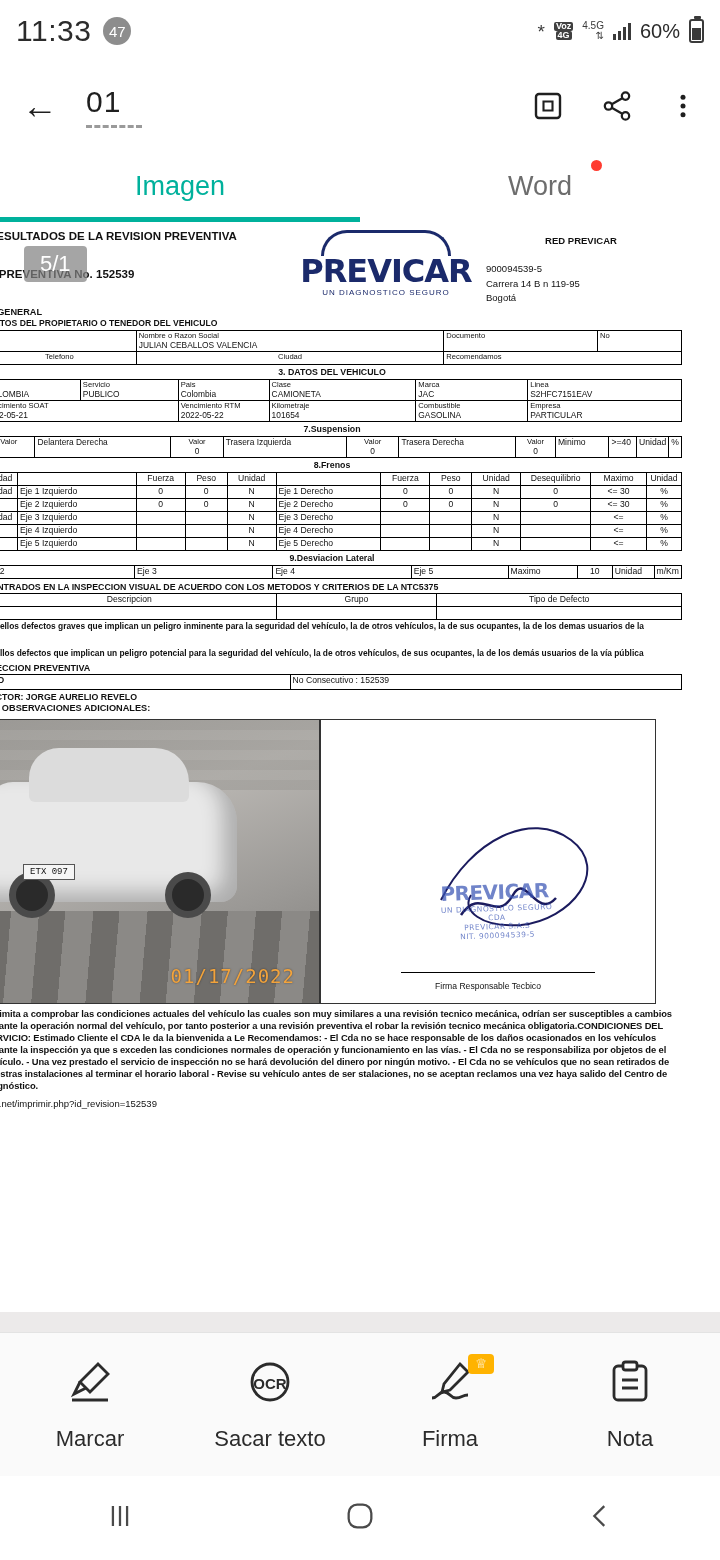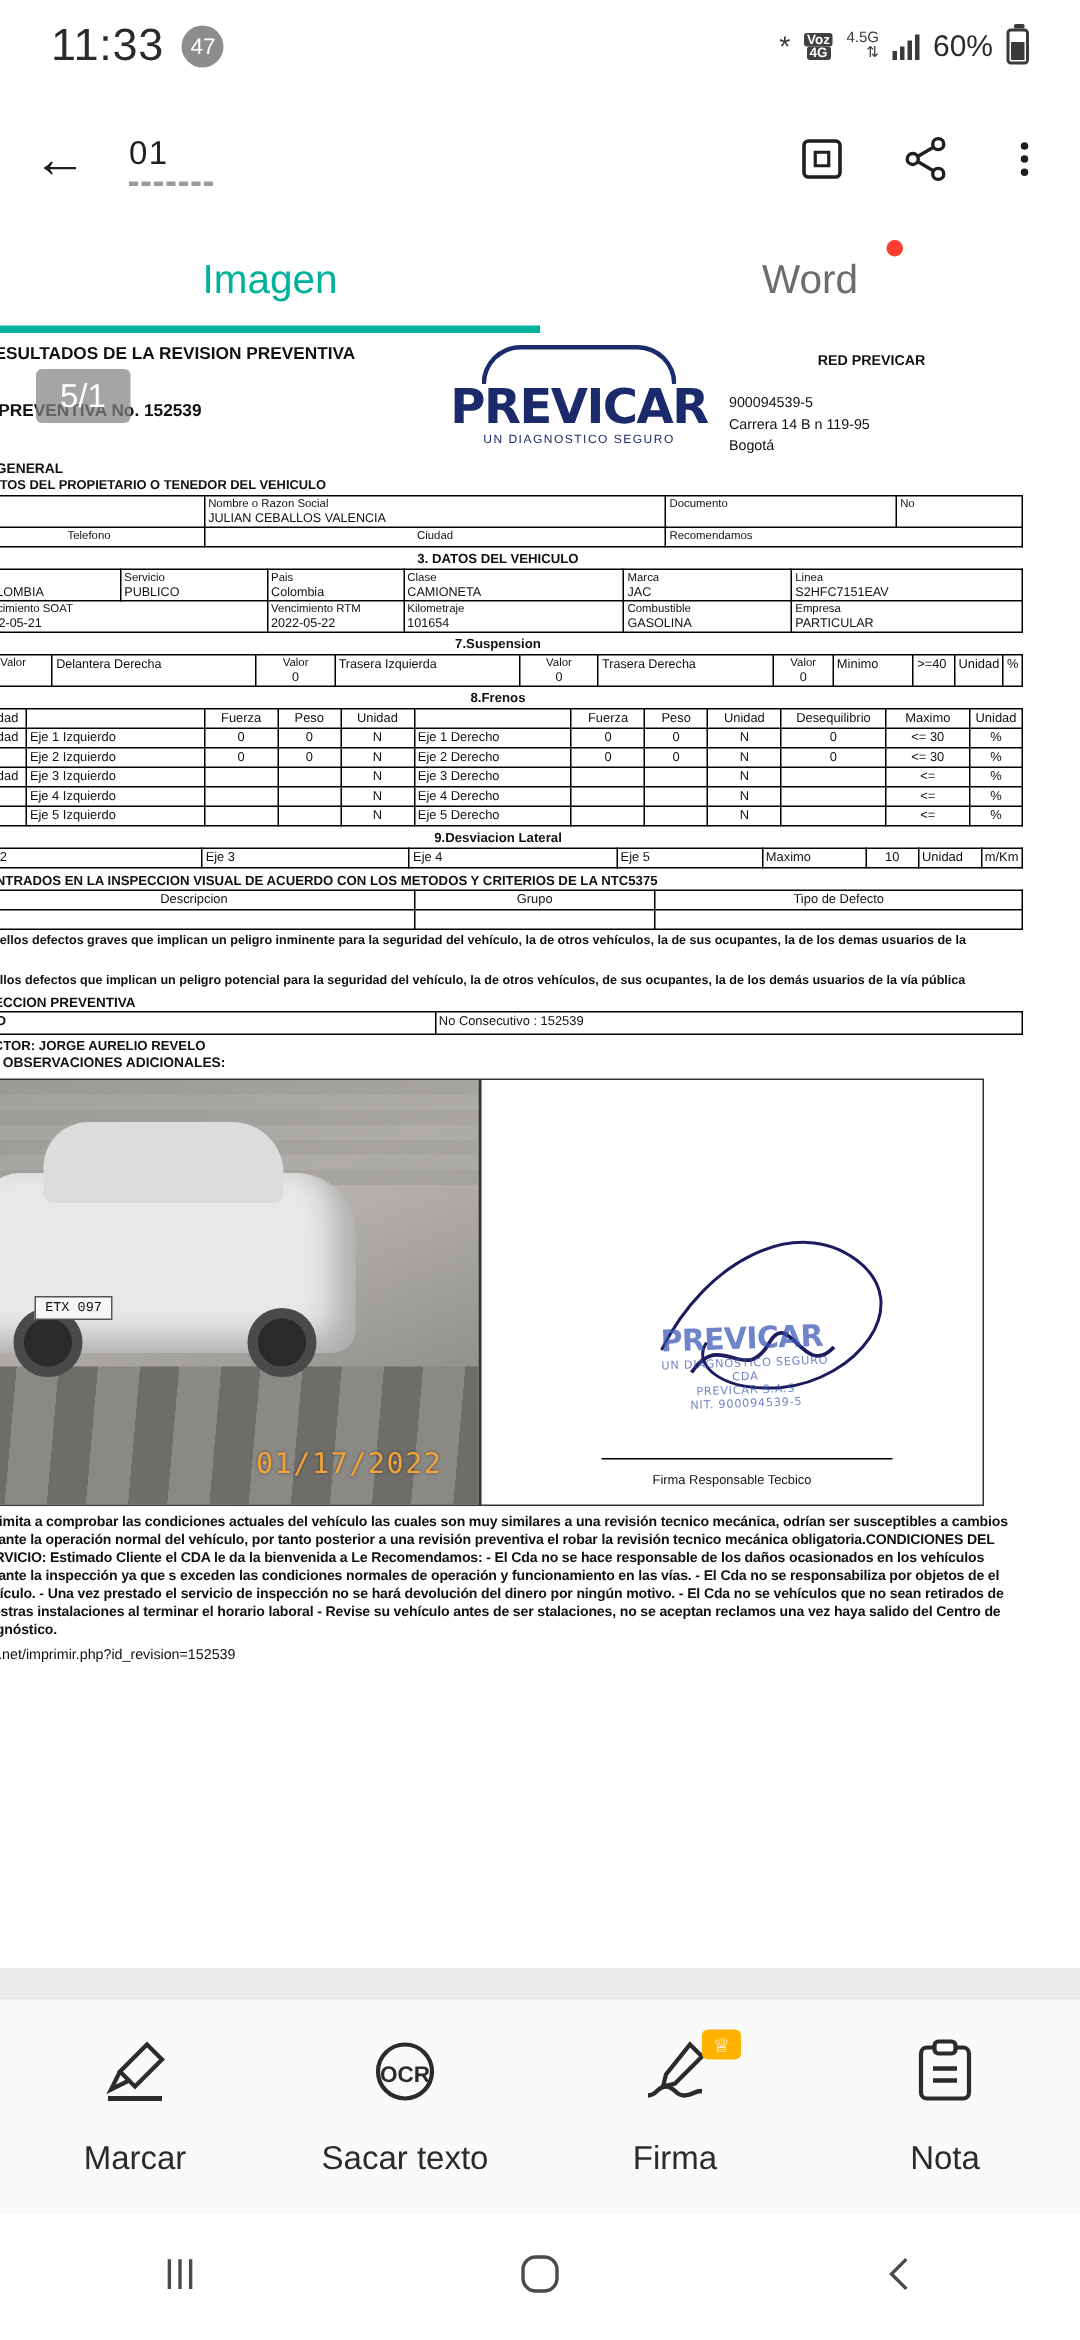"11:33" .statusbar { padding: 0 34px -> 0 16px }
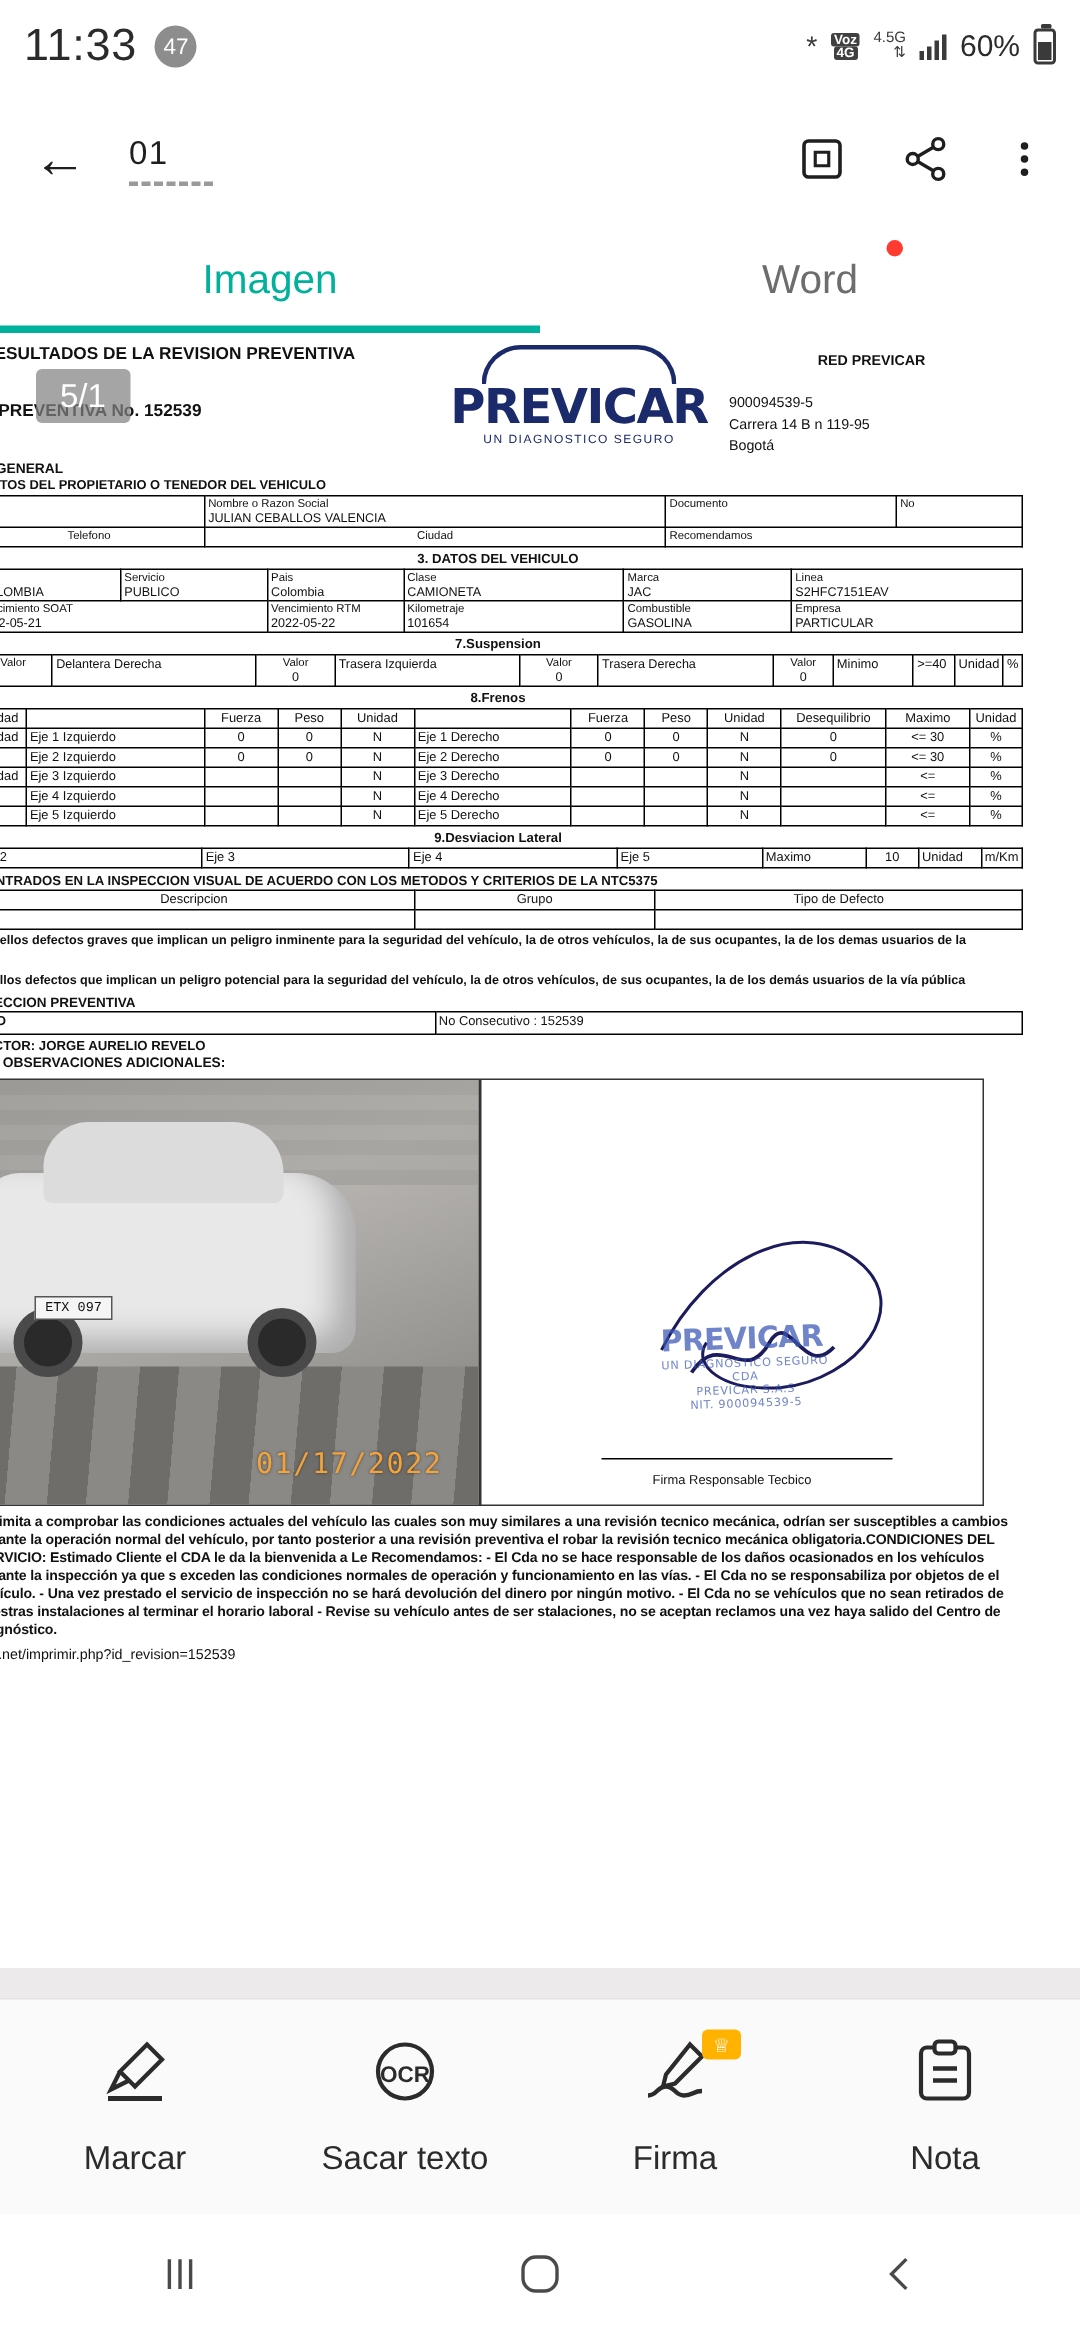"01" .doc-title { font-size: 22px -> 30px }
